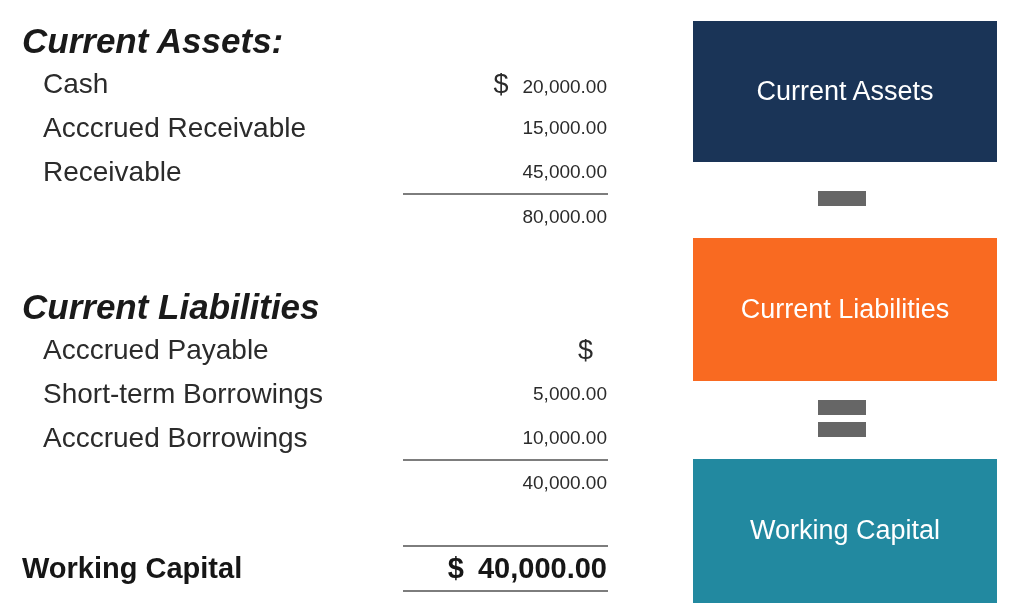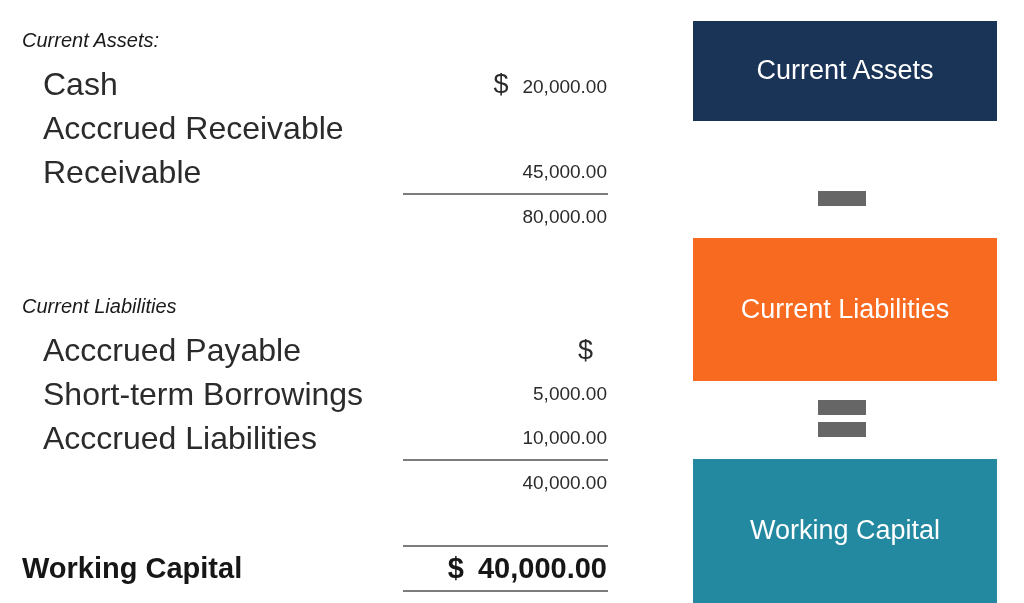"Current Assets:" .label.section { font-size: 20px -> 35px; font-weight: 400 -> 700 }
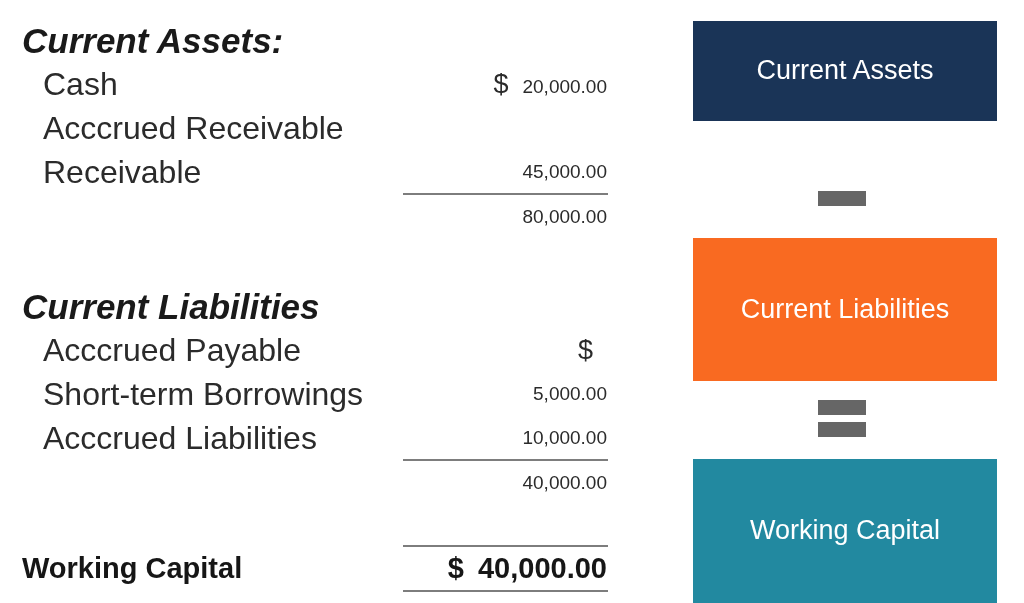"Cash" .label { font-size: 32px -> 28px }
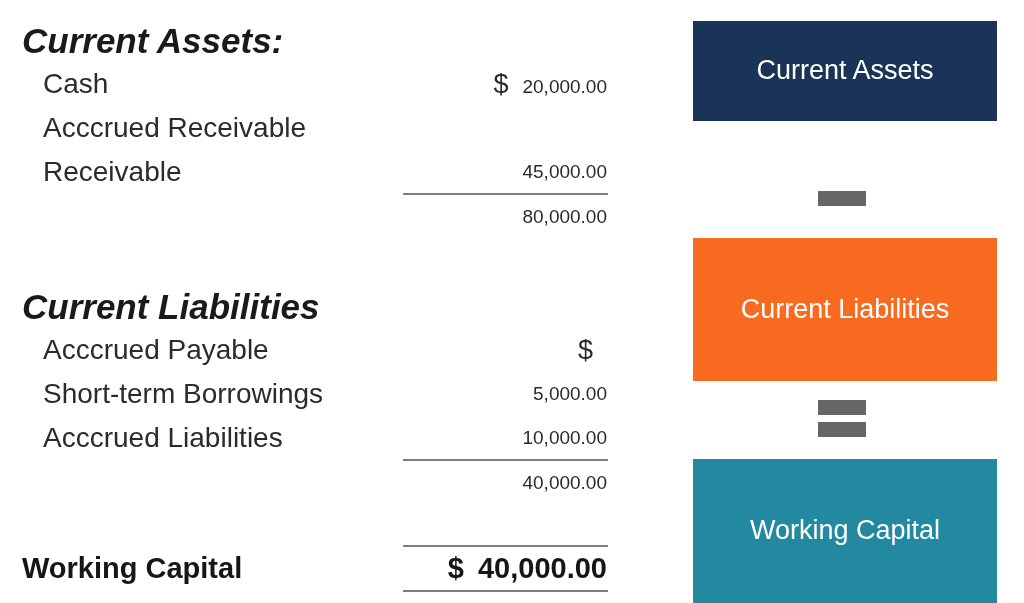"Current Assets" div.block { height: 100px -> 141px }
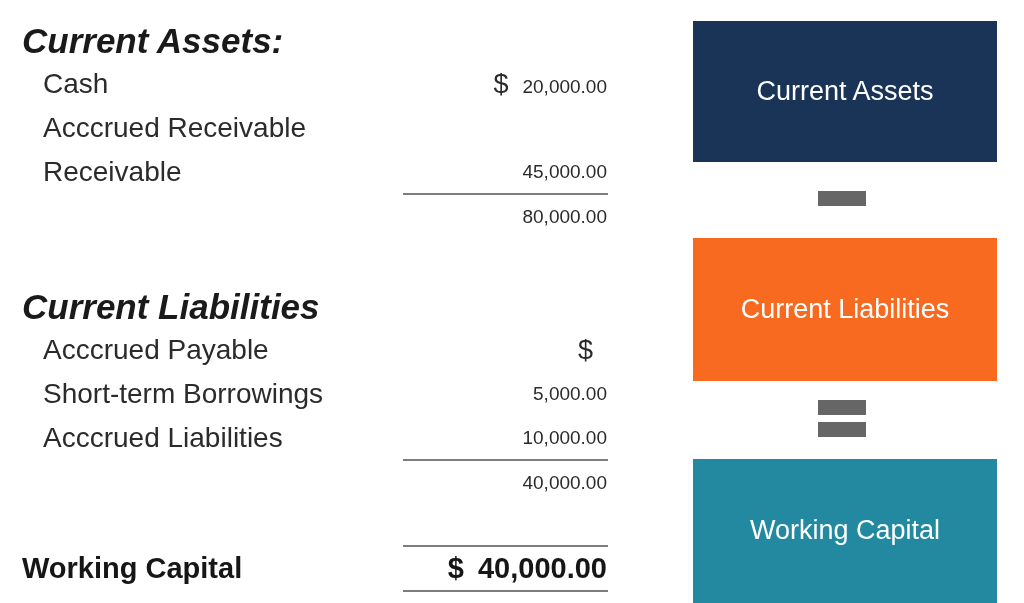"15,000.00" div.amount-cell { html: none -> <div> <span></span> <span>15,000.00</span> </div> }
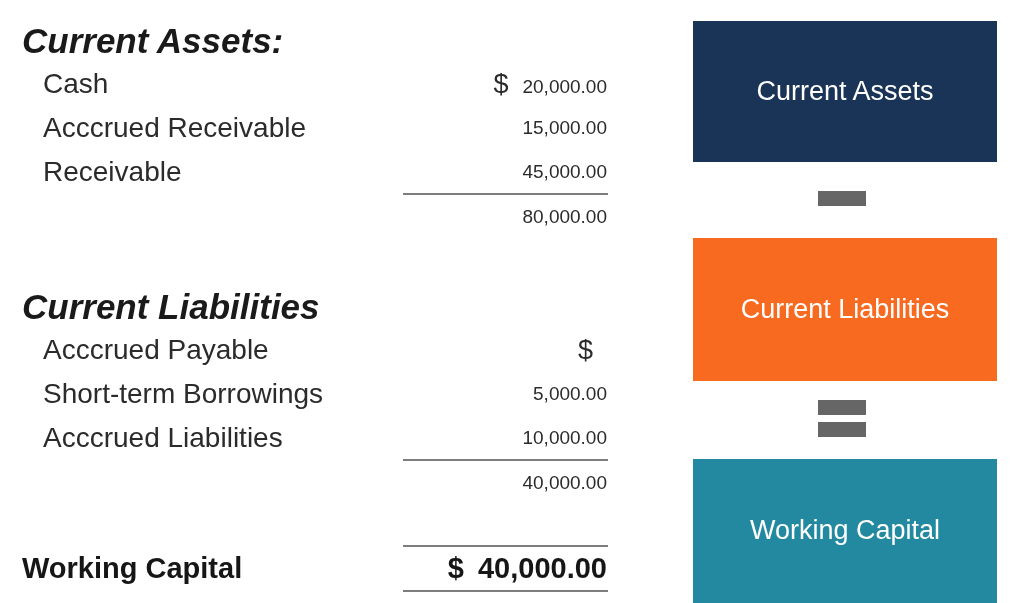"Acccrued Liabilities" span.label { text: Liabilities -> Borrowings }
